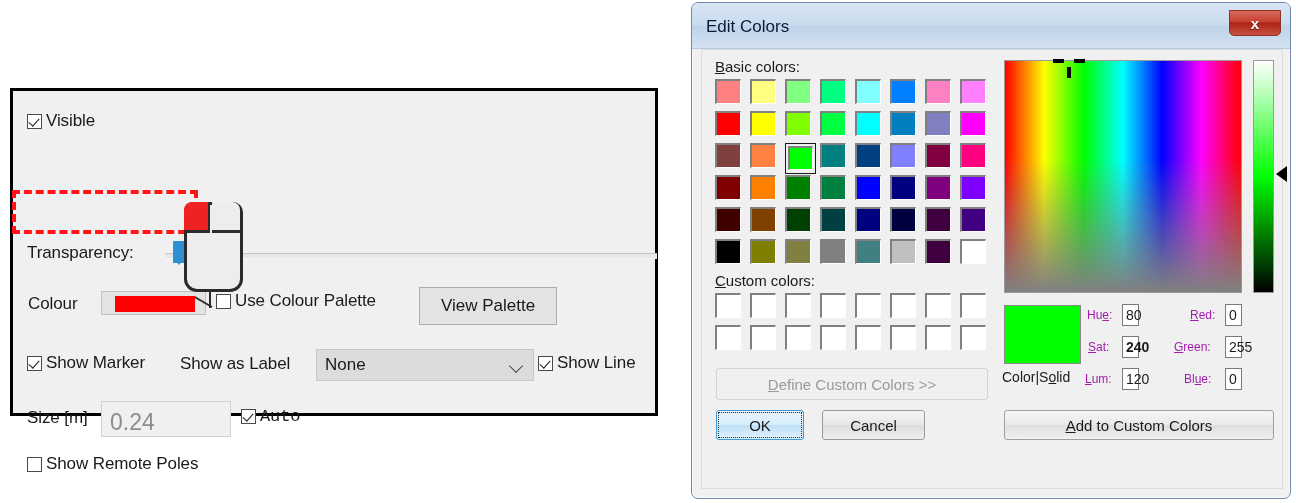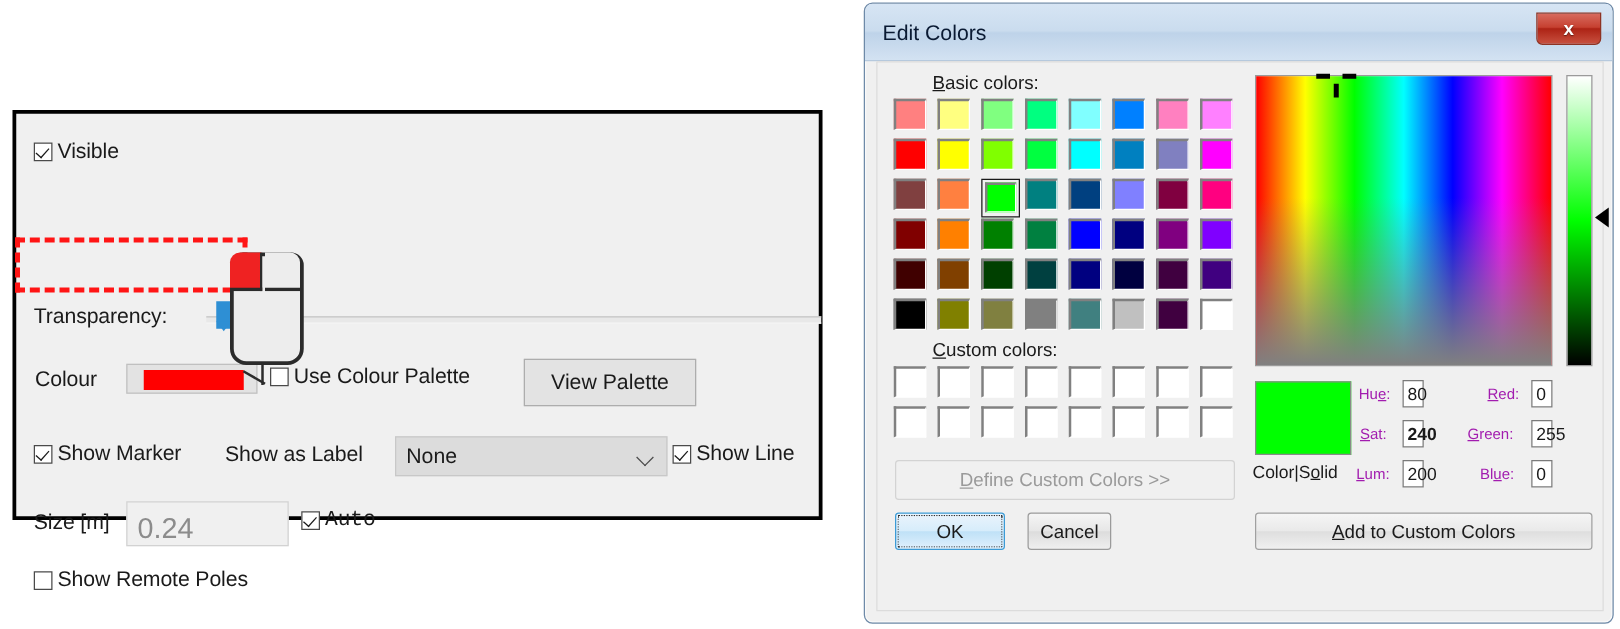"Basic colors:" .section-label { margin-left: 31px -> none }
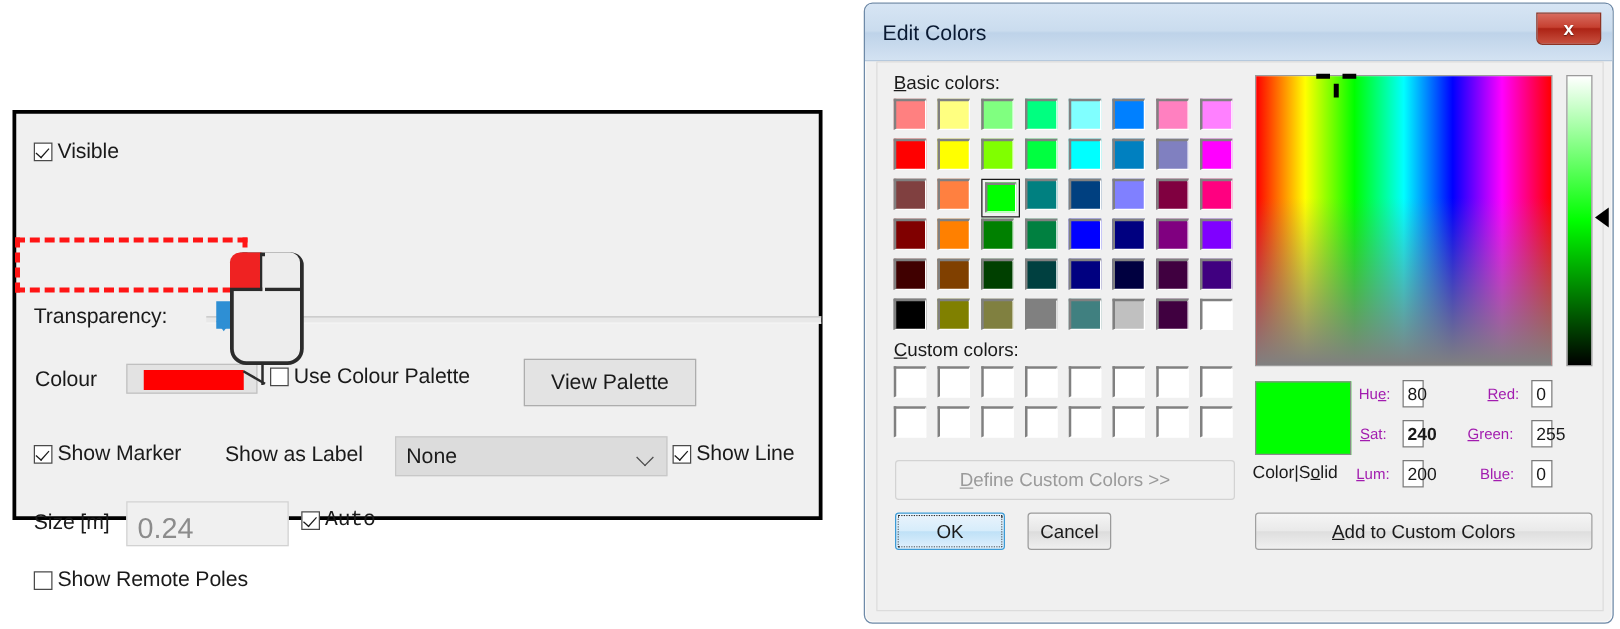"200" div.field-box { text: 200 -> 120 }
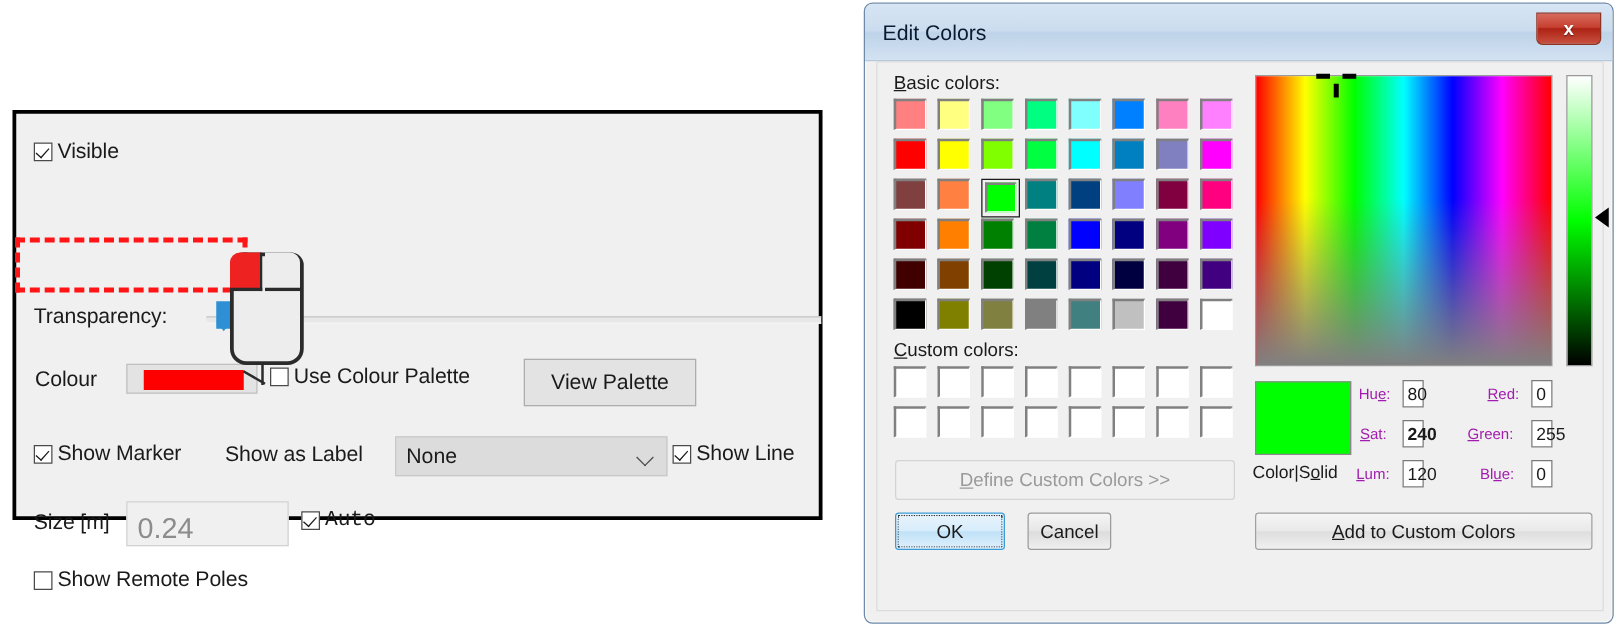"Cancel" #cancel-button { width: 67px -> 103px }
